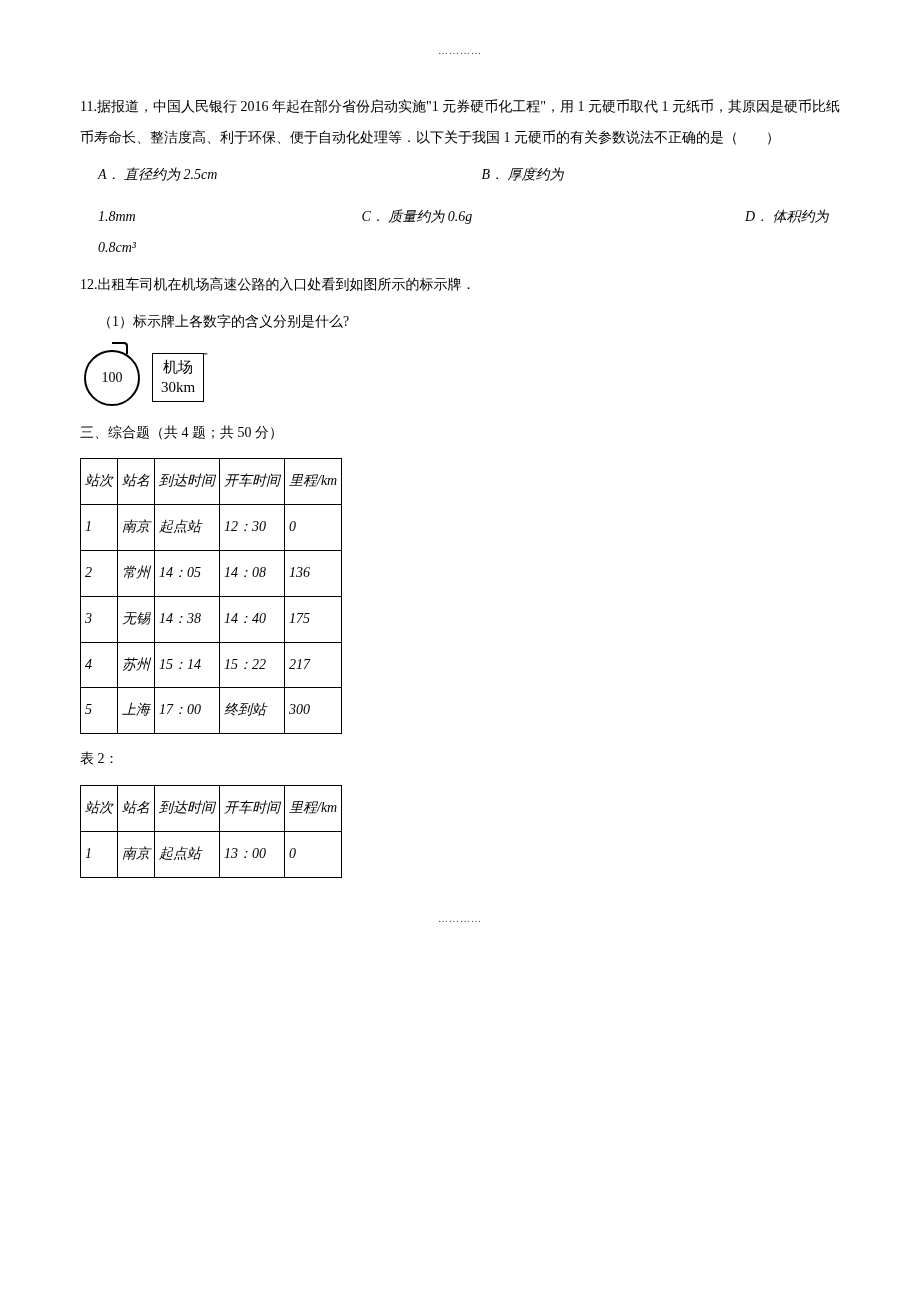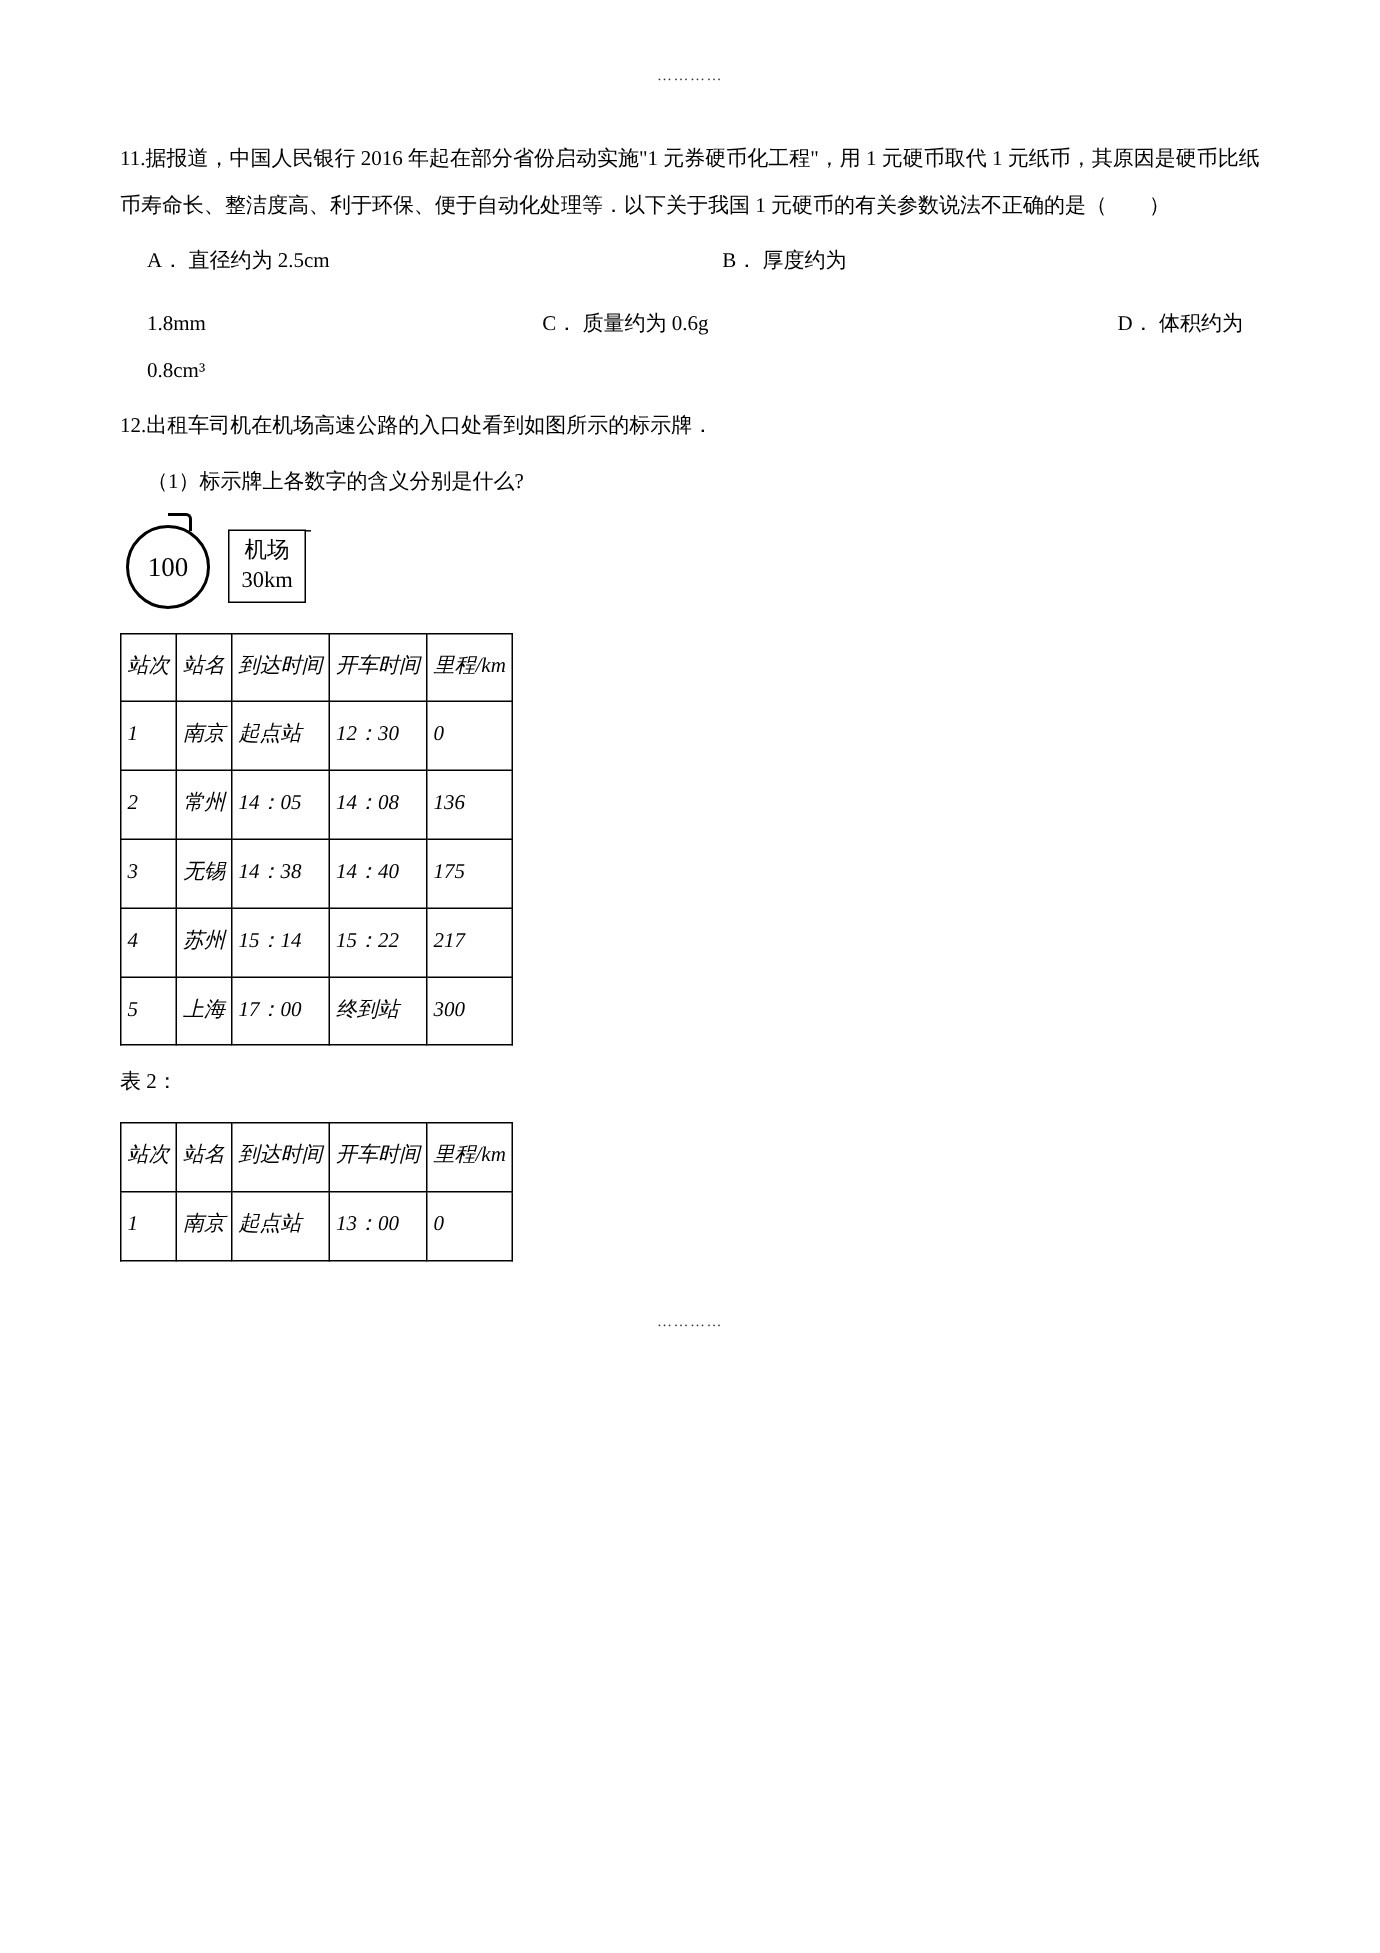"A． 直径约为 2.5cm B． 厚度约为" .row-options { font-style: none -> italic }
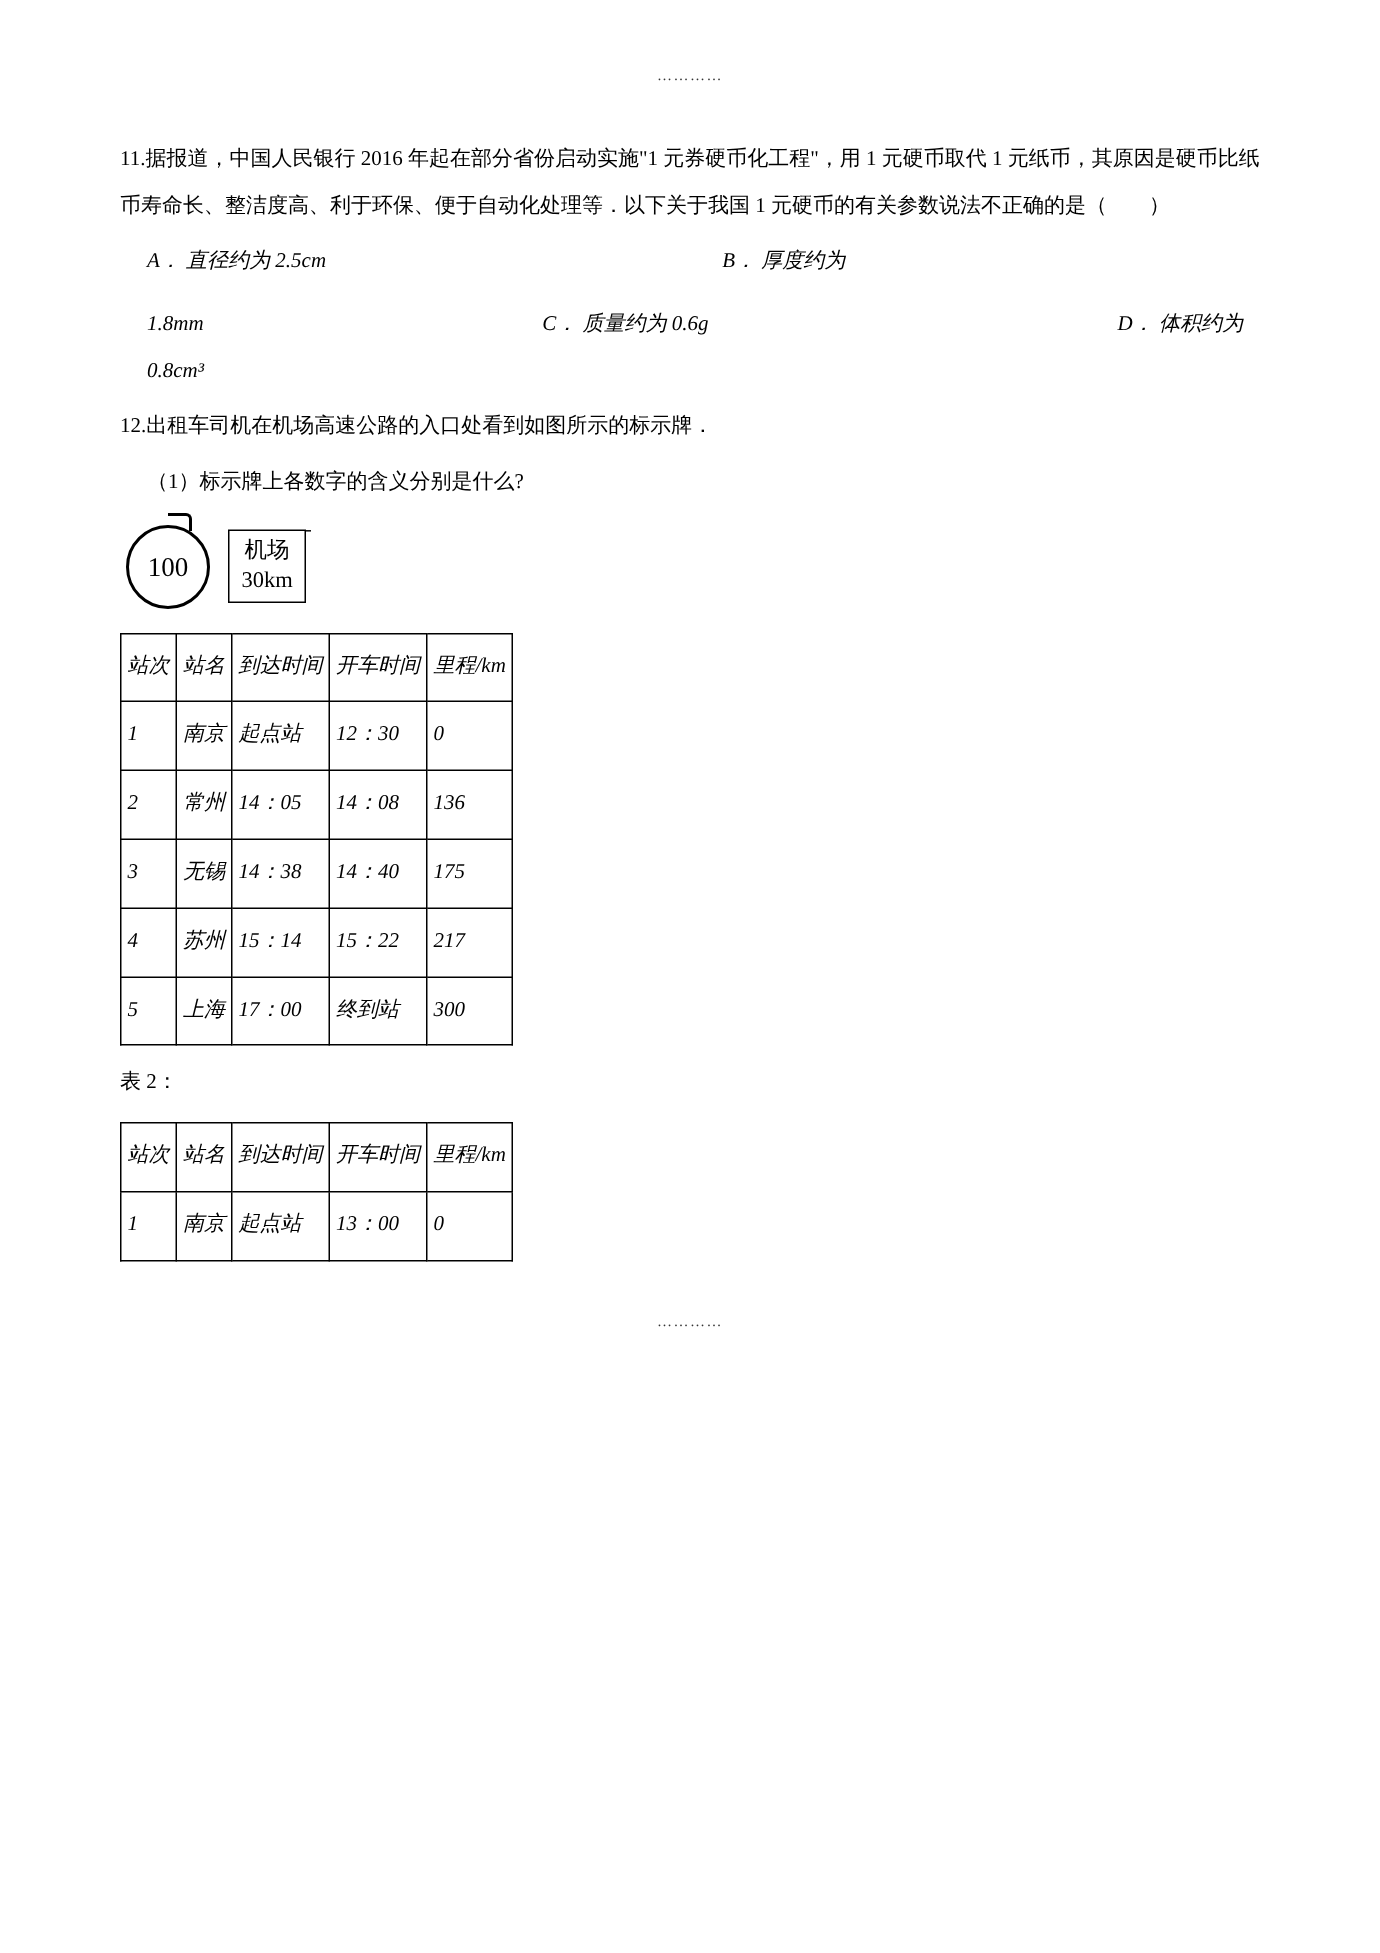"100" .circle-sign { font-size: 18px -> 14px }
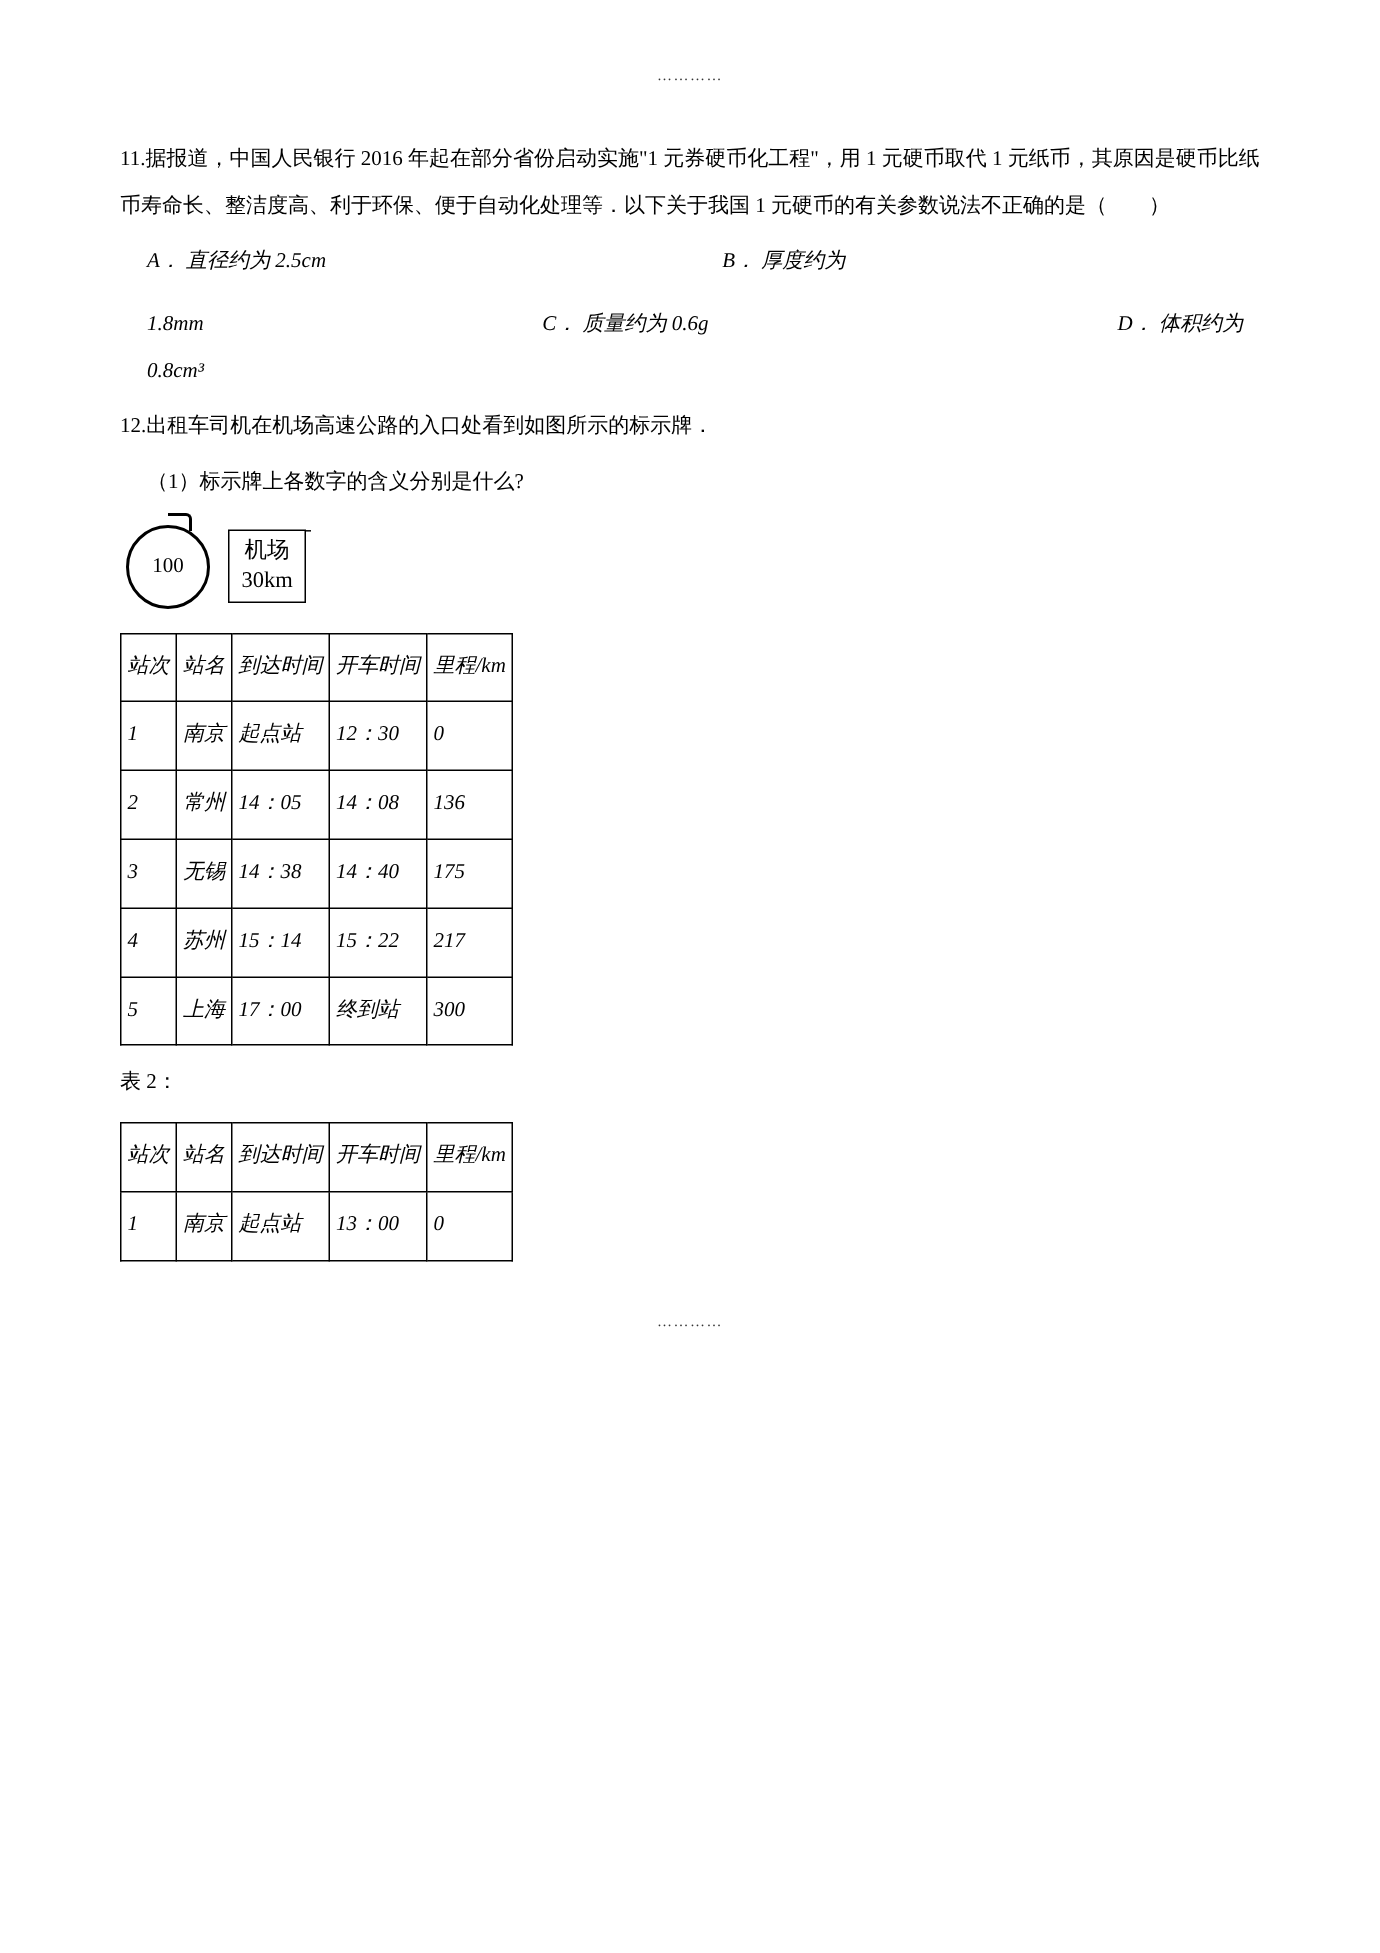"三、综合题（共 4 题；共 50 分）" p { html: none -> <p>三、综合题（共 4 题；共 50 分）</p> }
